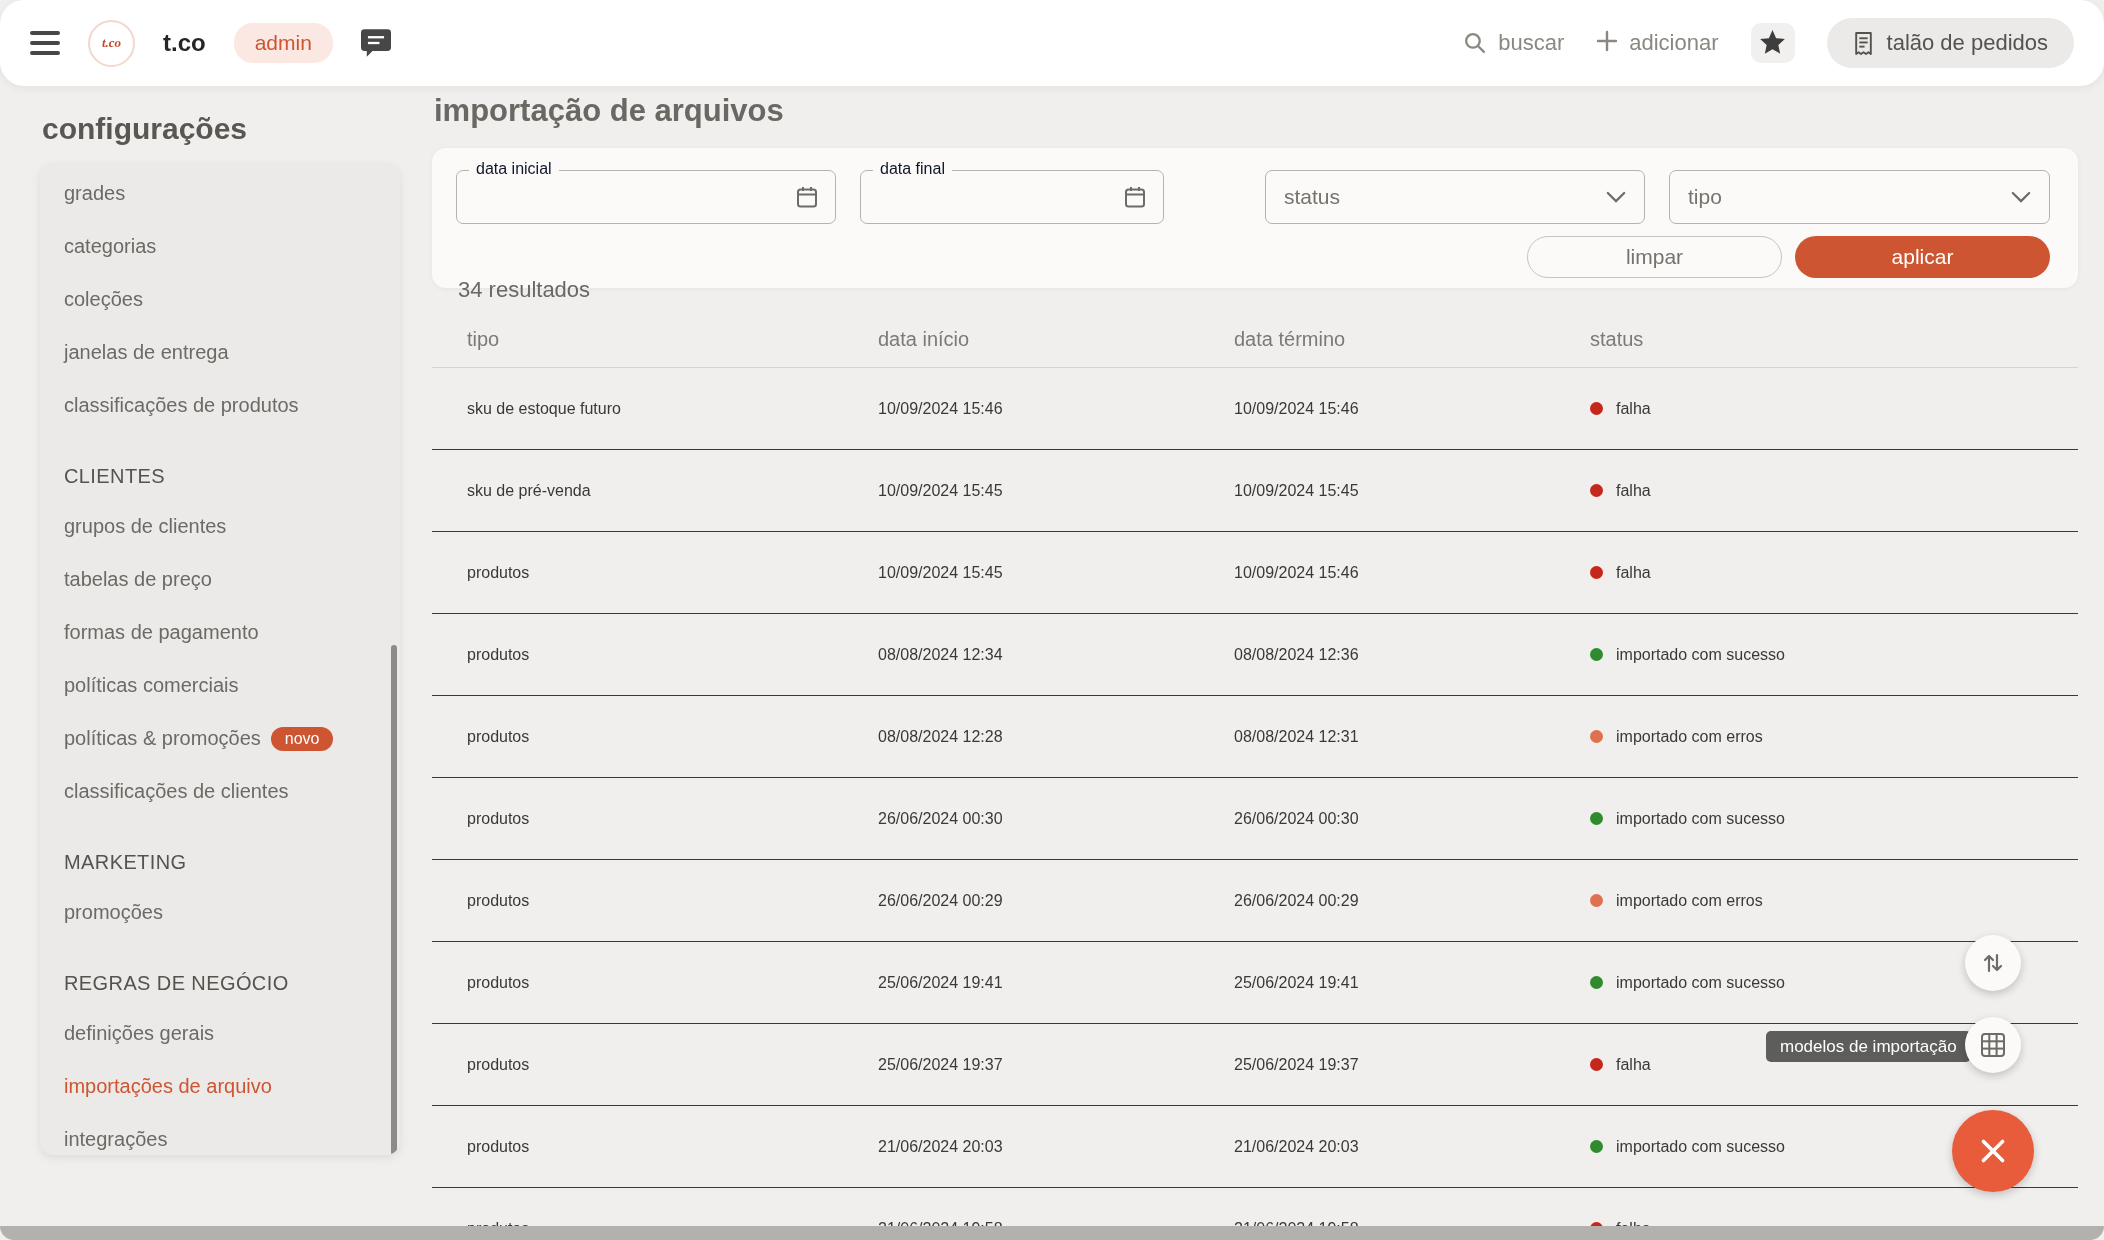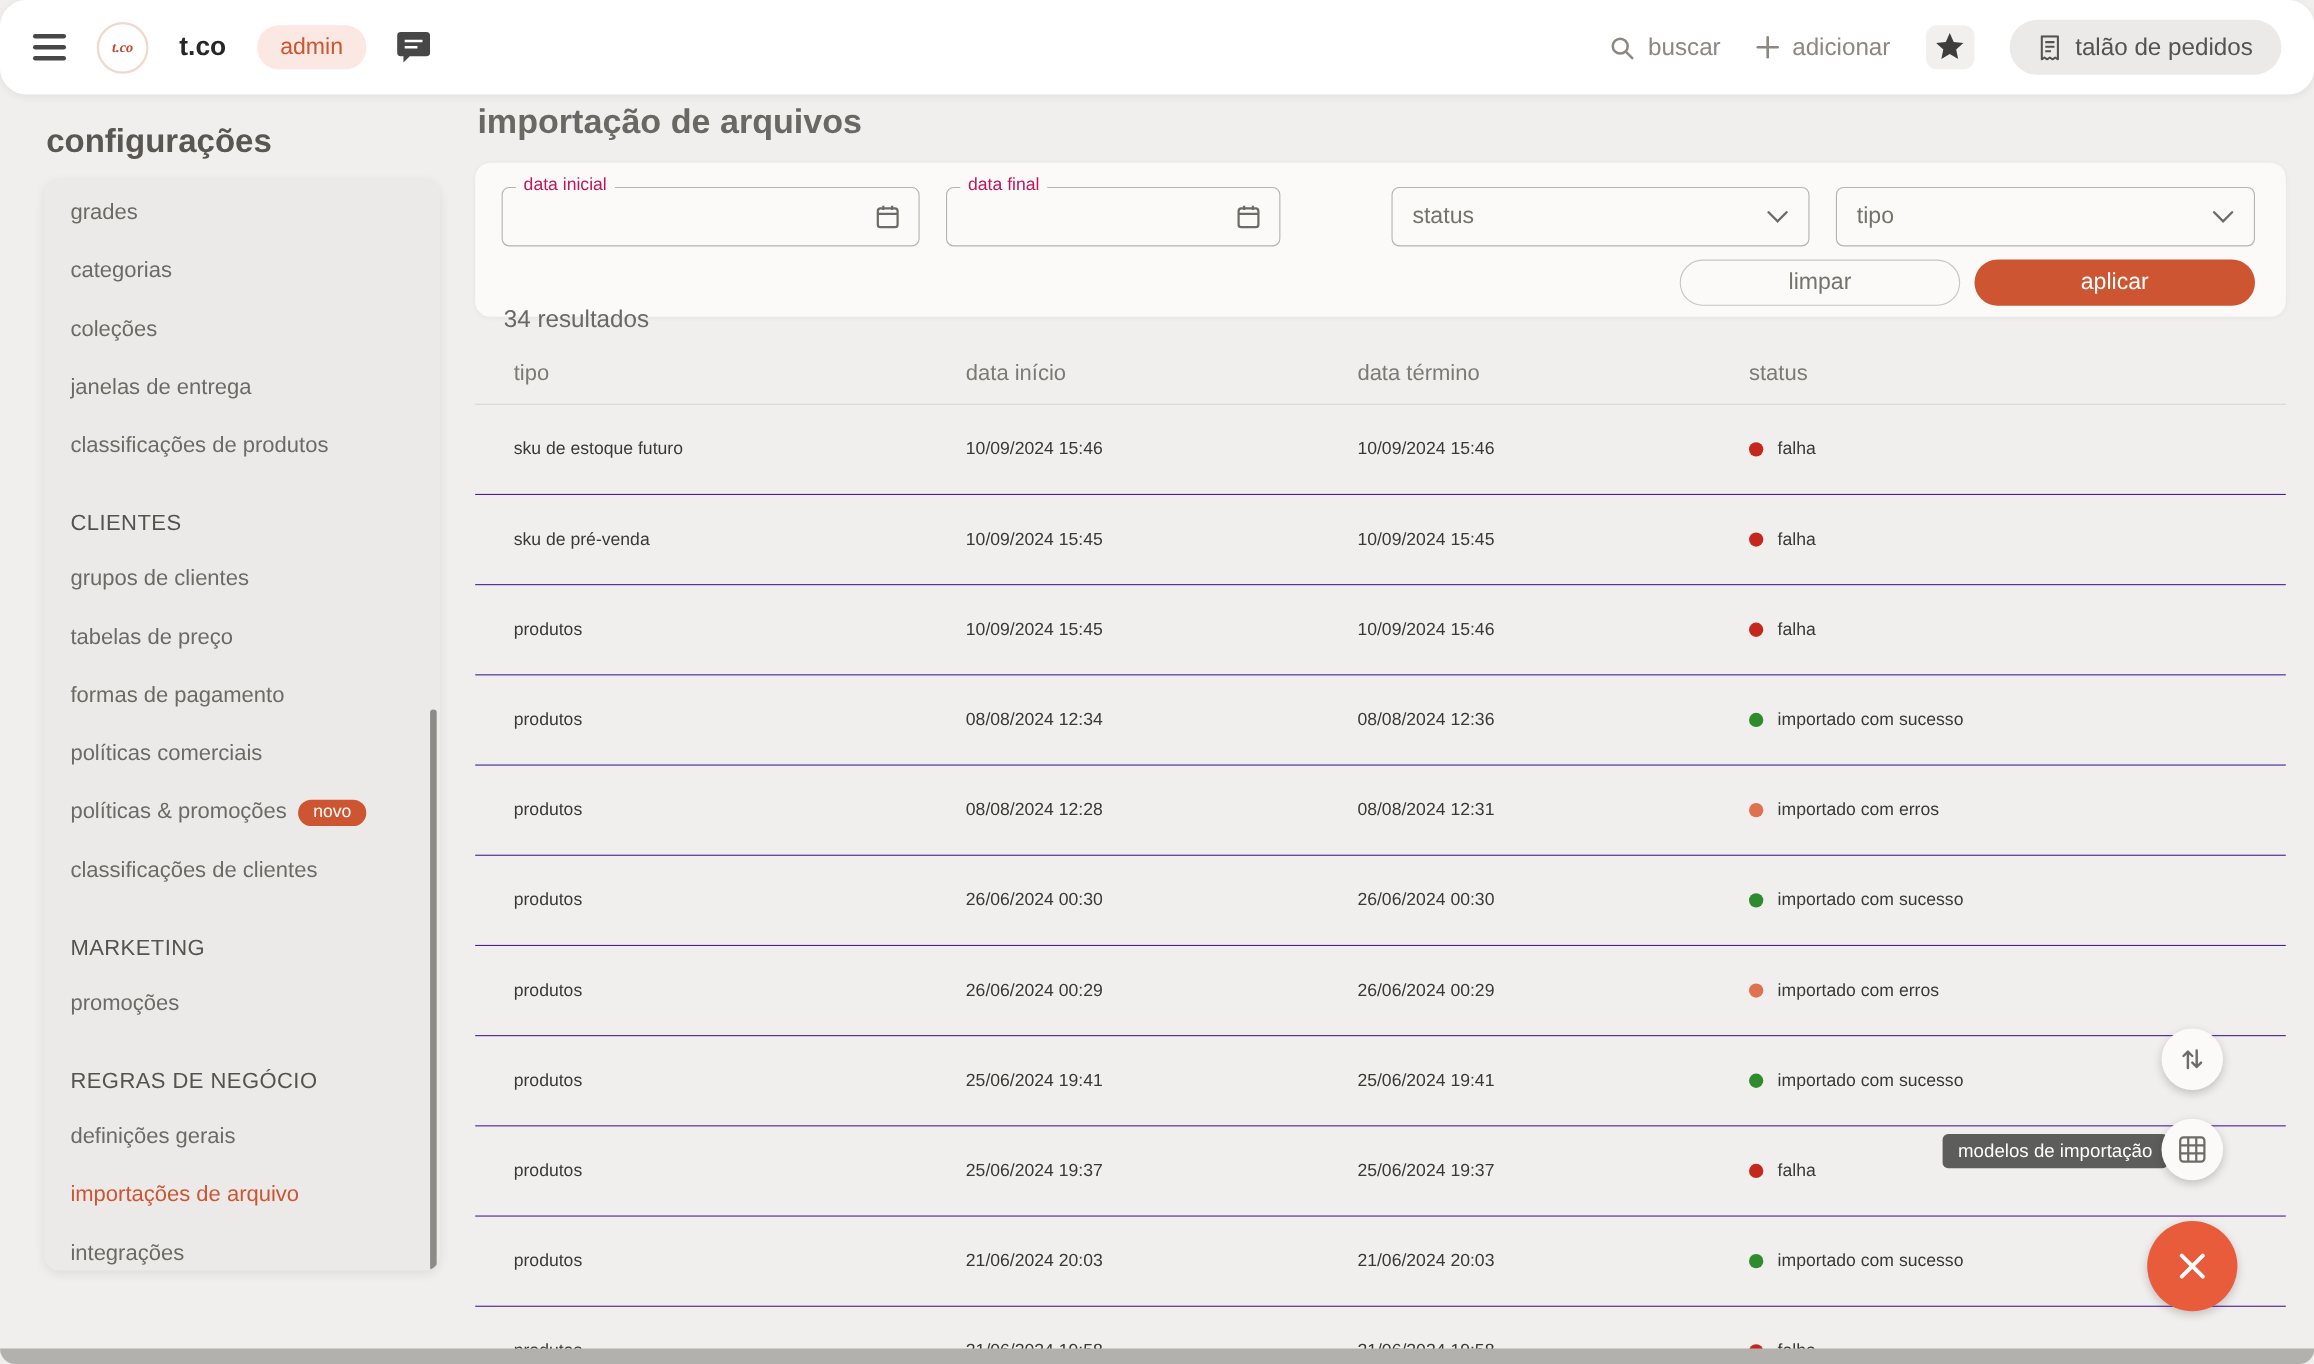"buscar" .tb-group { align-items: center -> flex-start }
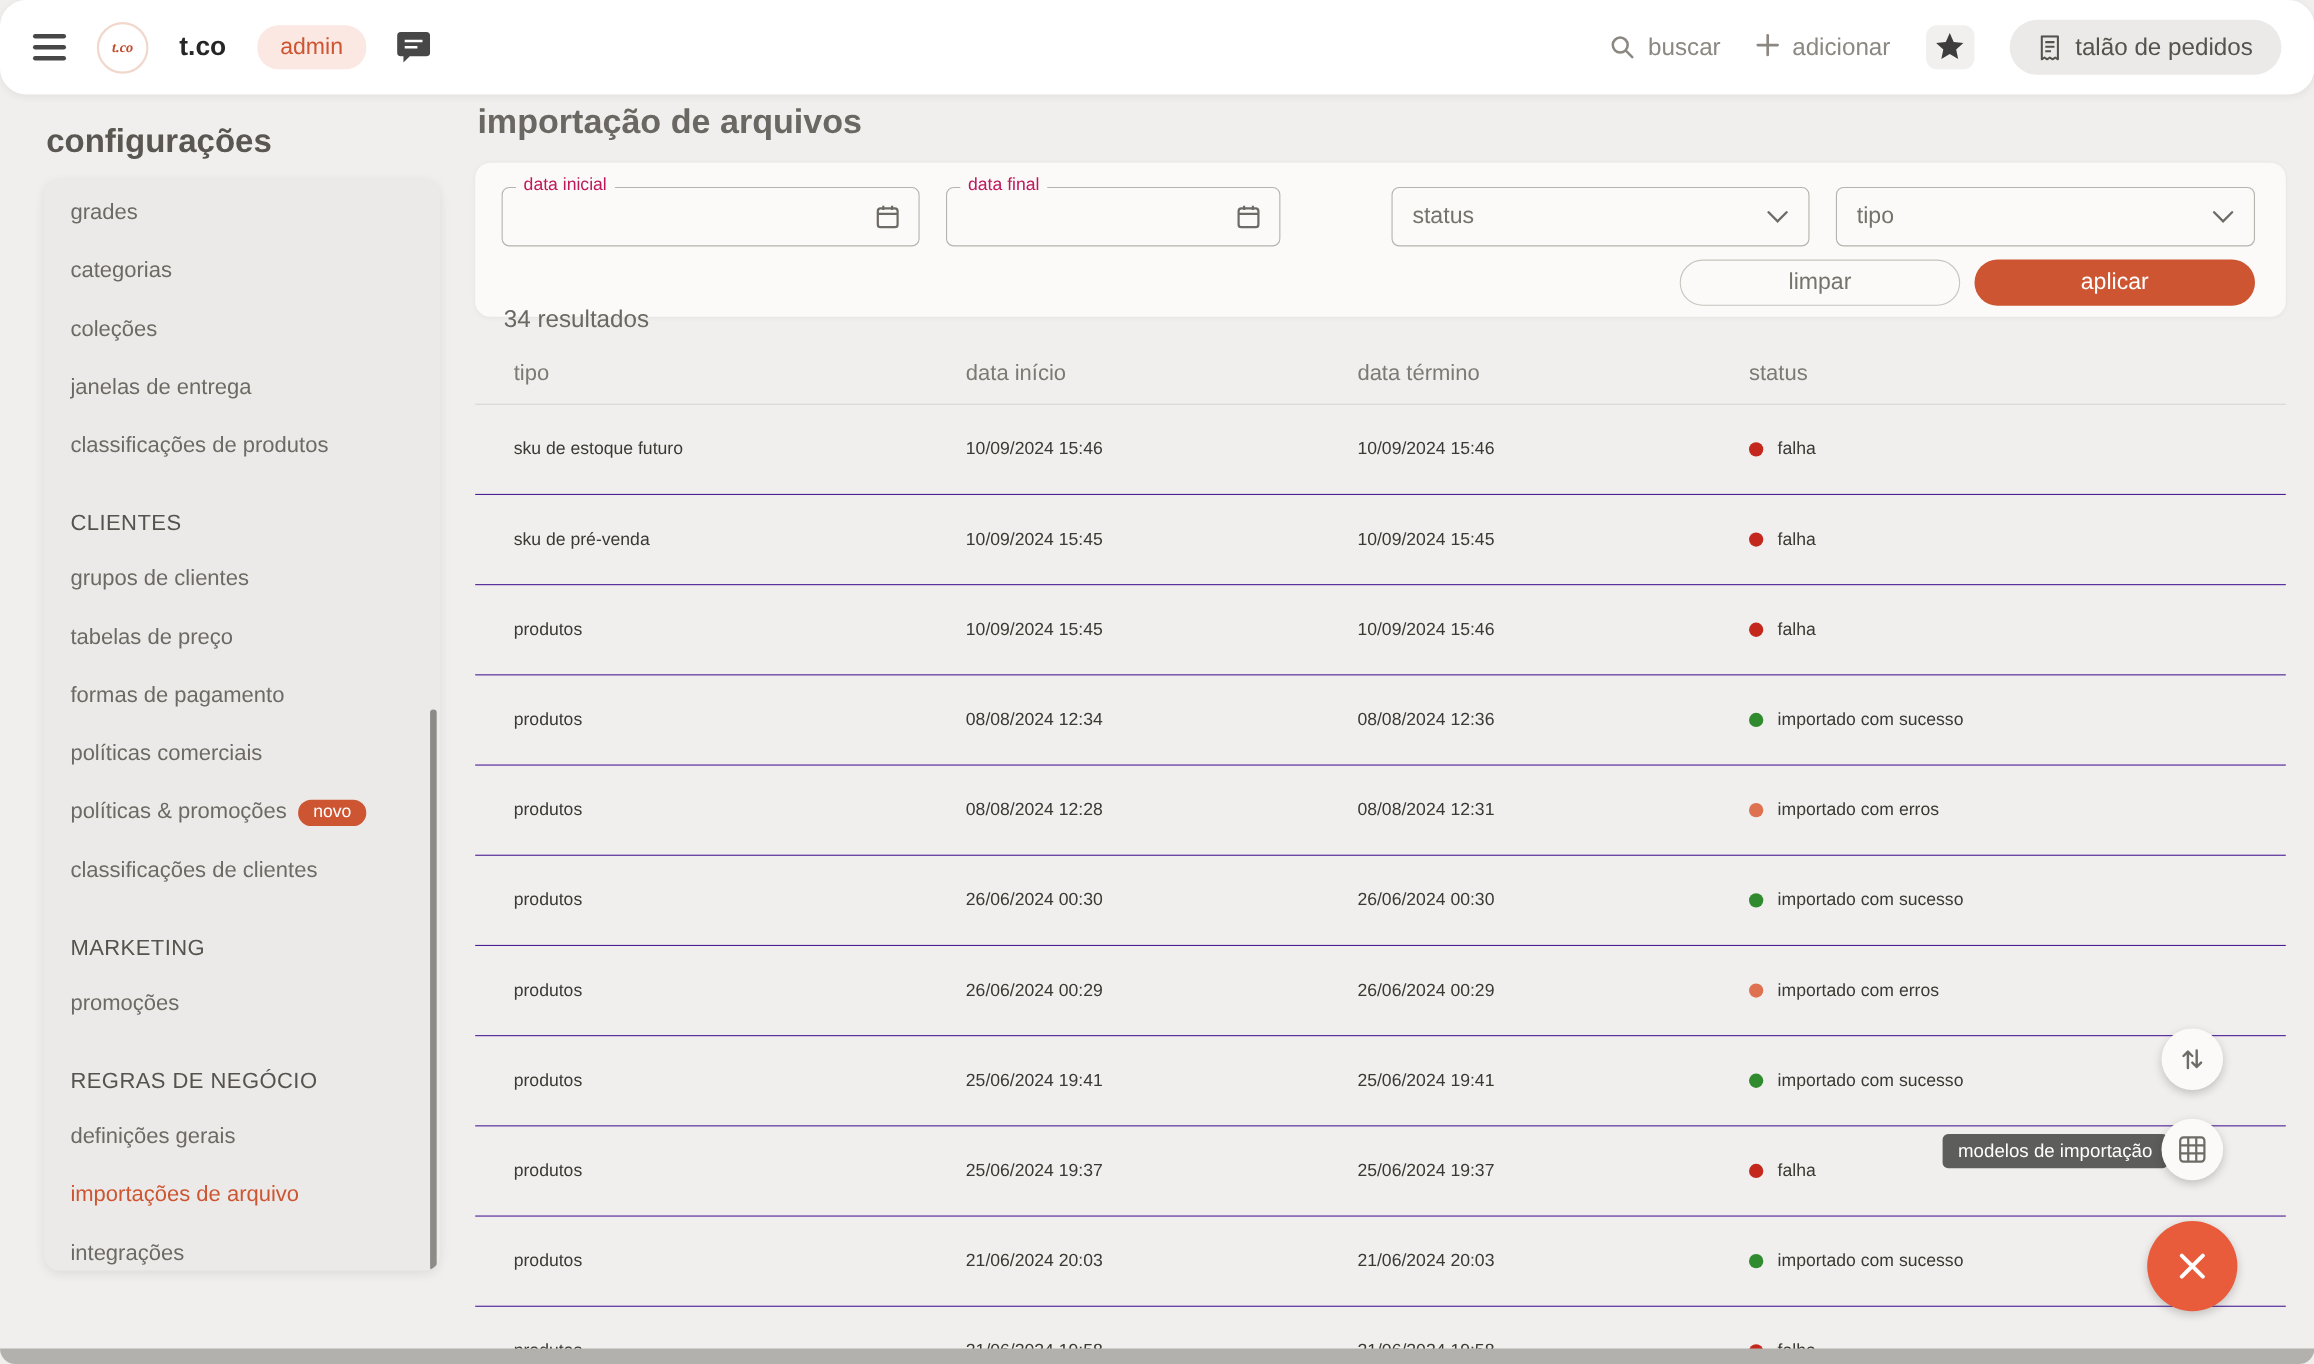"data inicial" .field .flabel { color: #be185d -> #0f172a }
